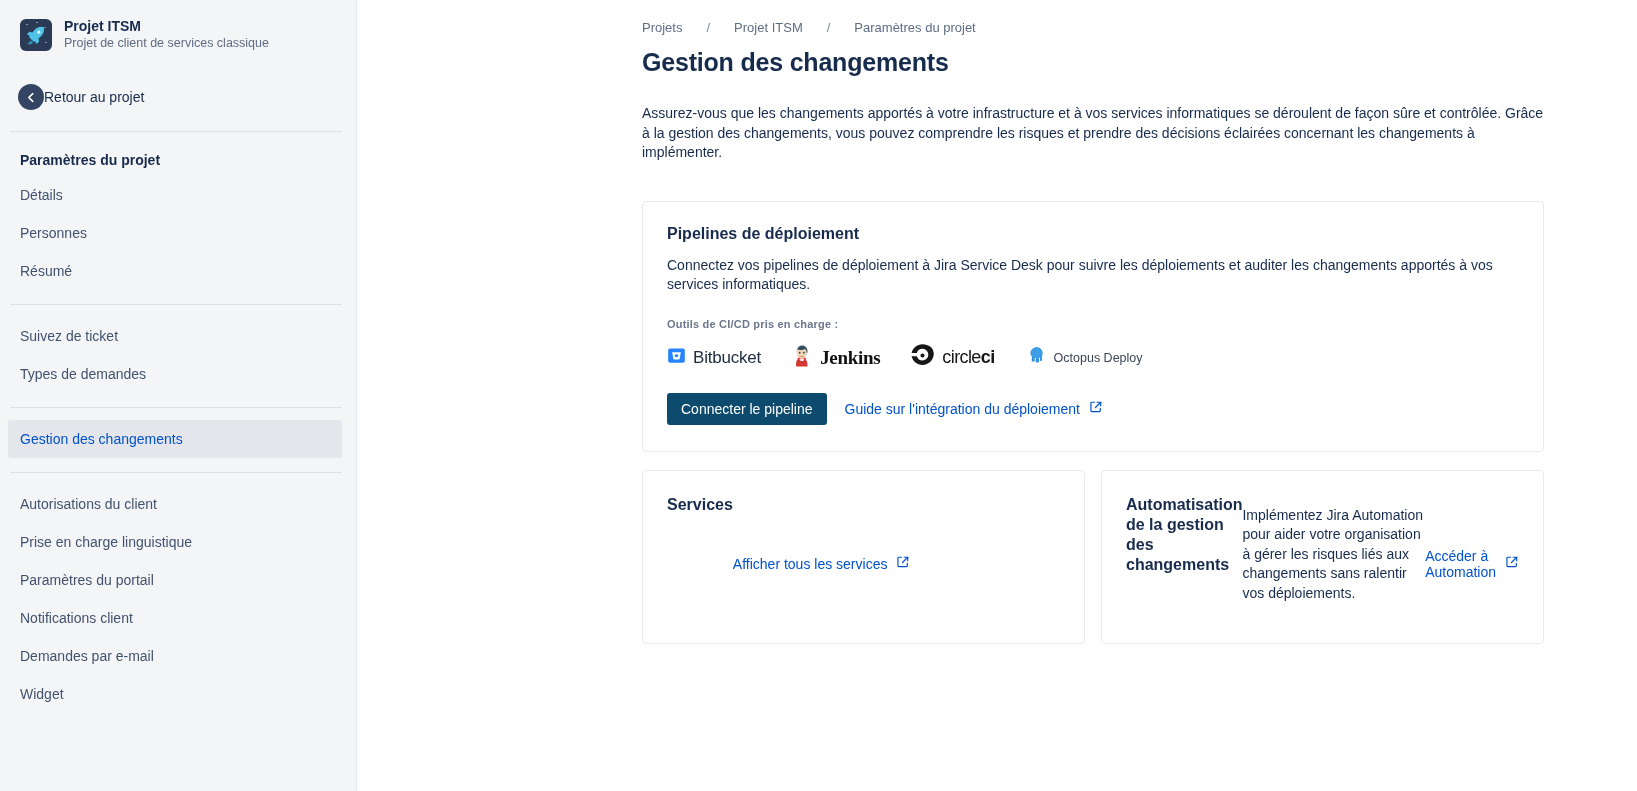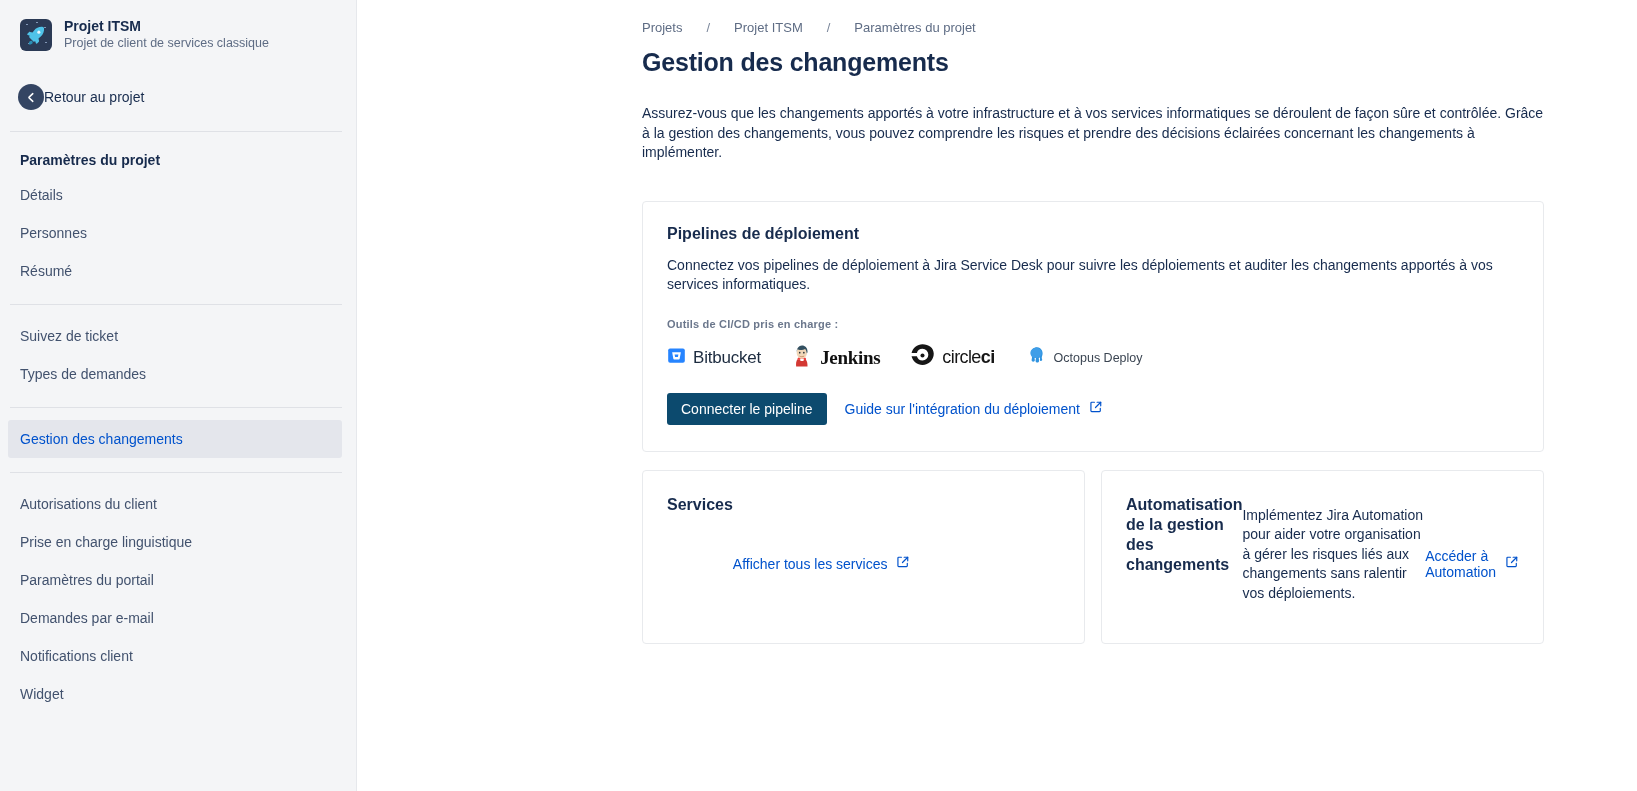"Demandes par e-mail" div.sb-item { order: before "Notifications client" -> after "Notifications client" }
